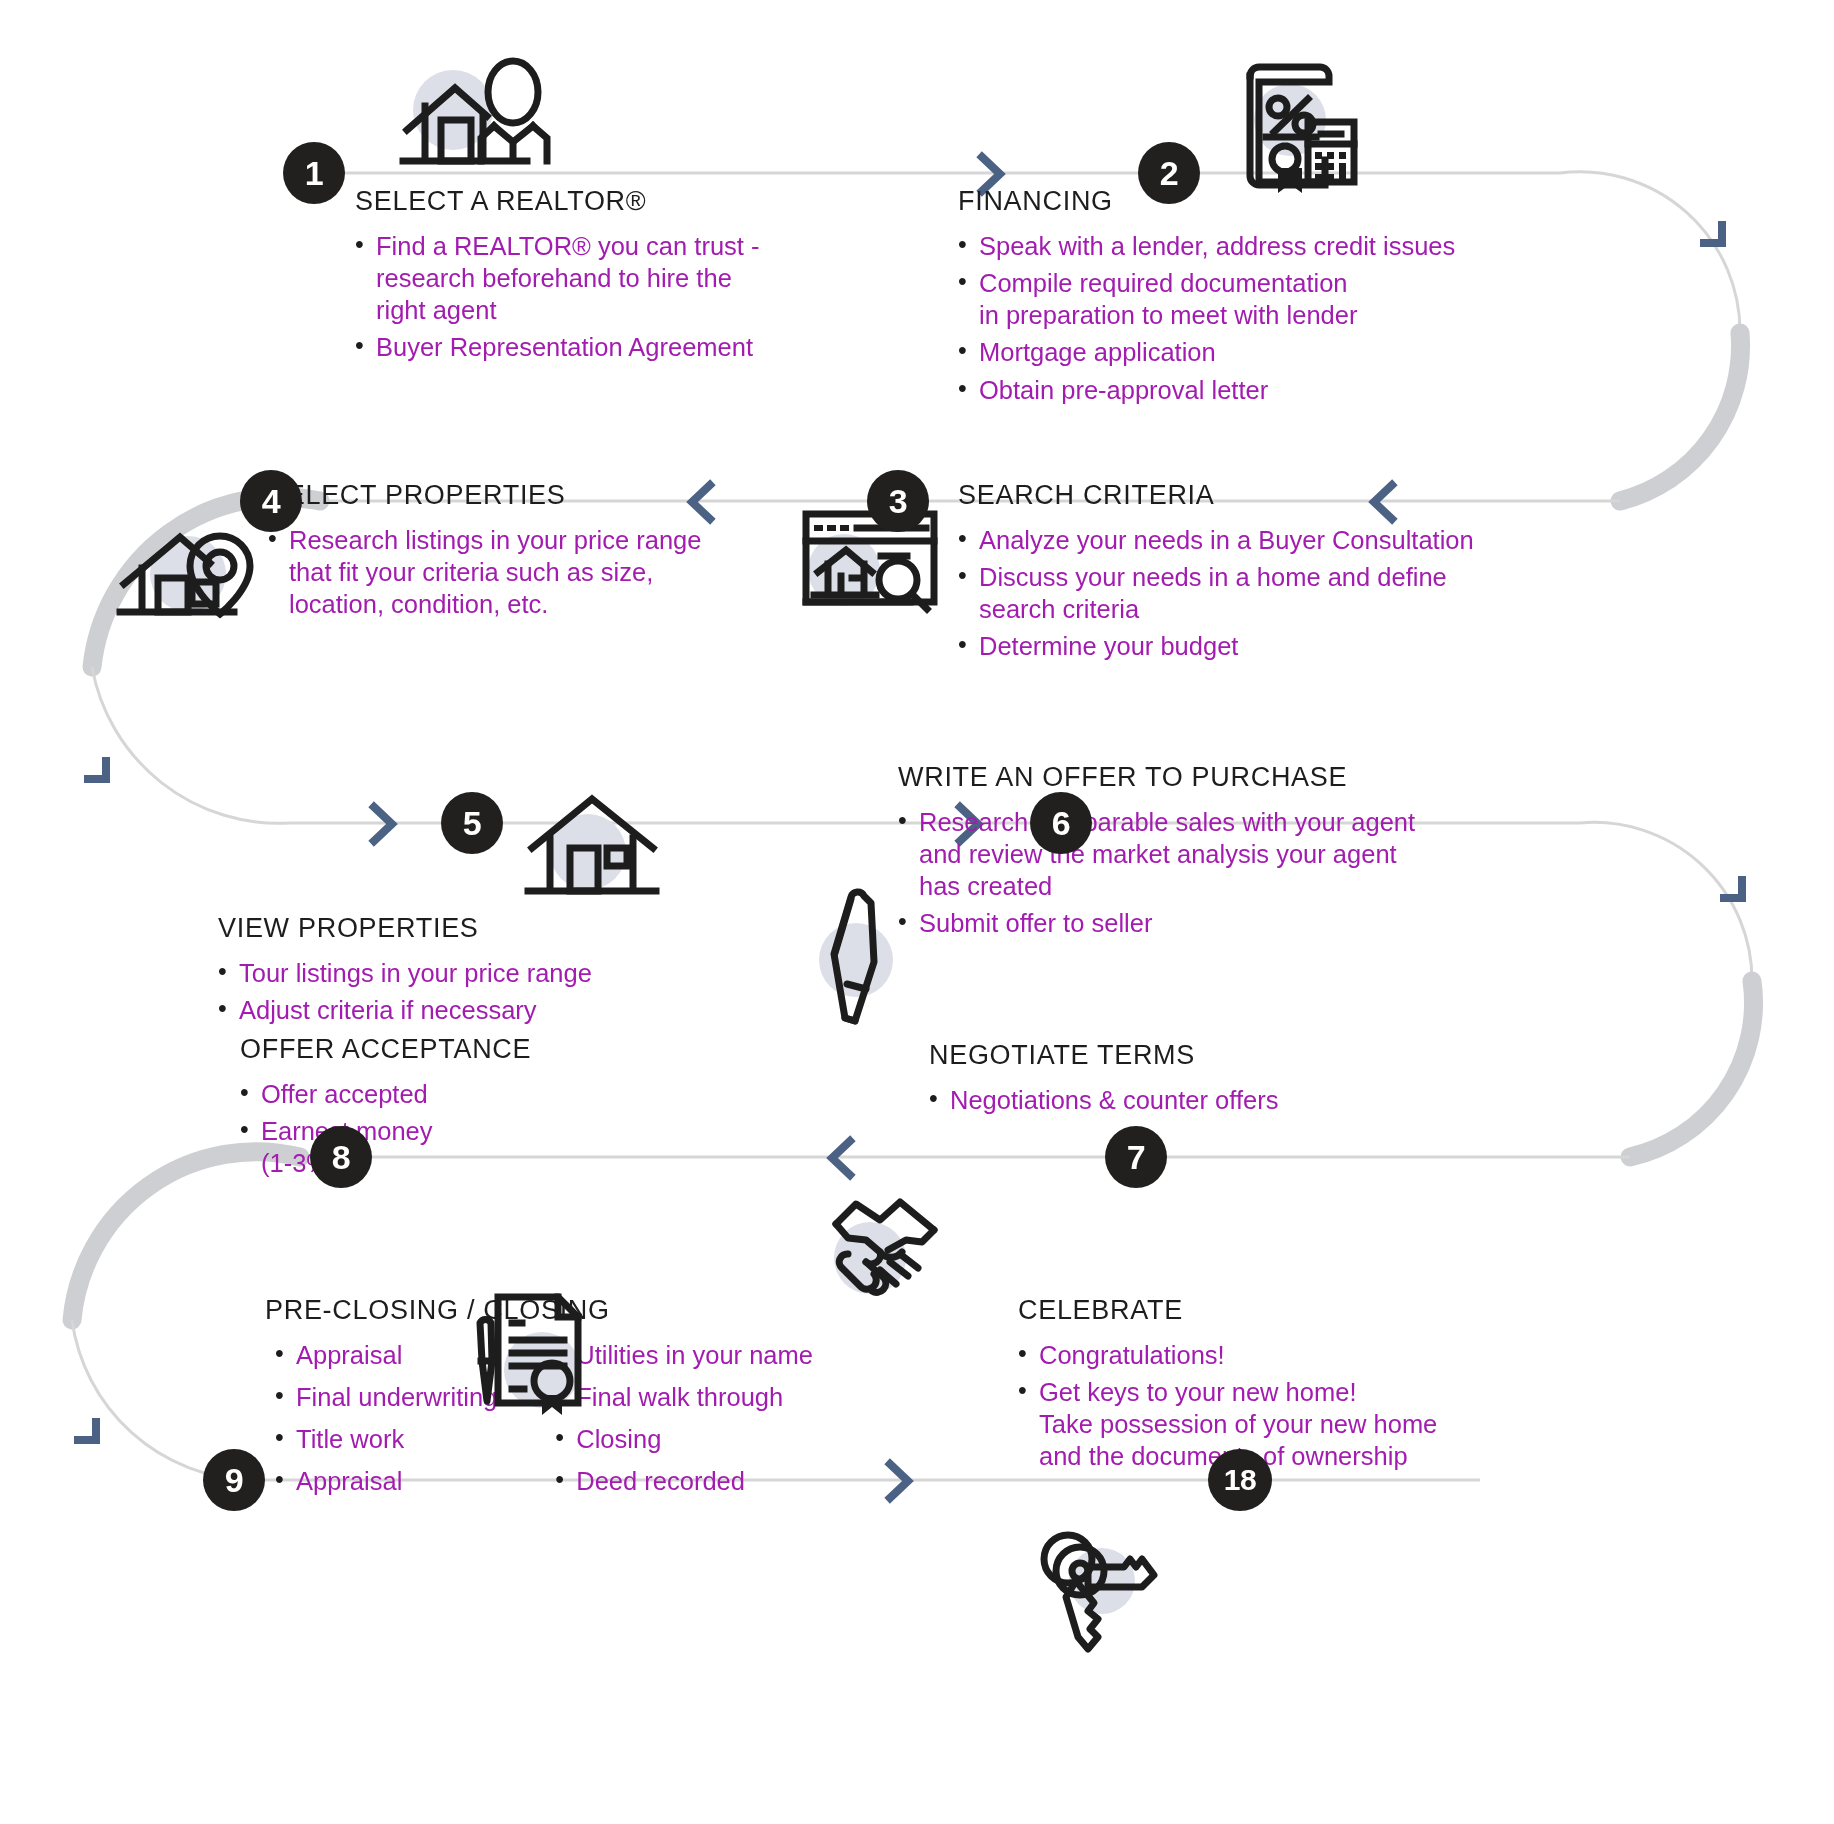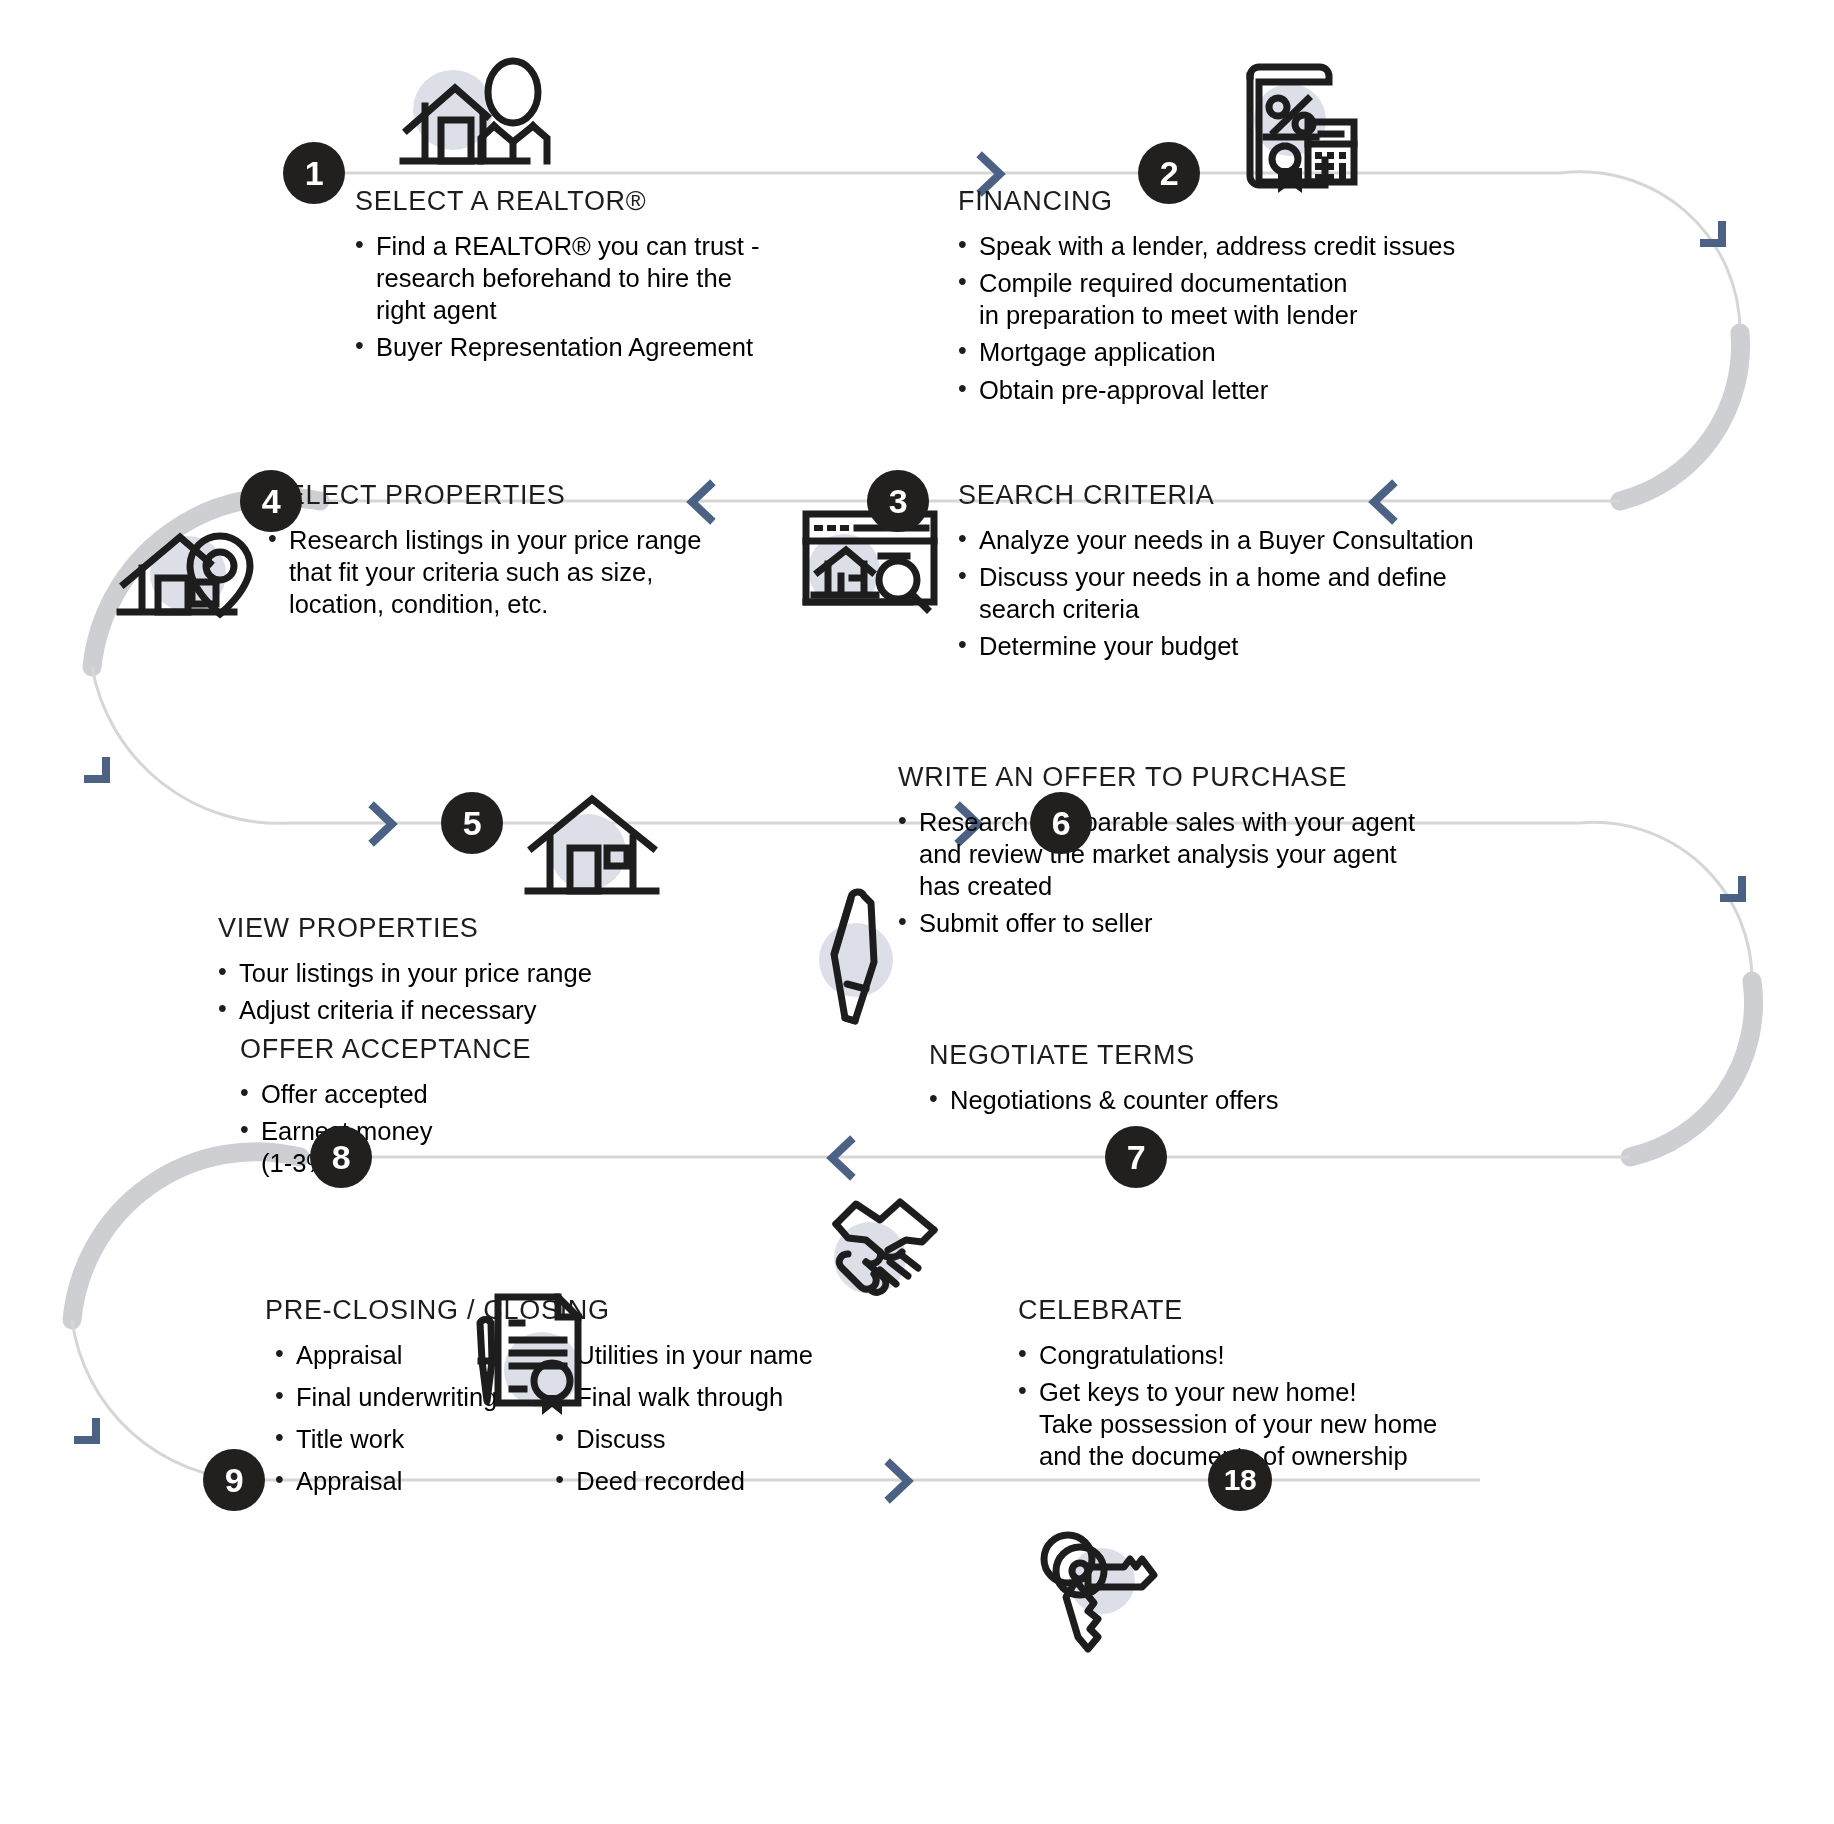"Find a REALTOR® you can" .bullets li { color: #000000 -> #a21caf }
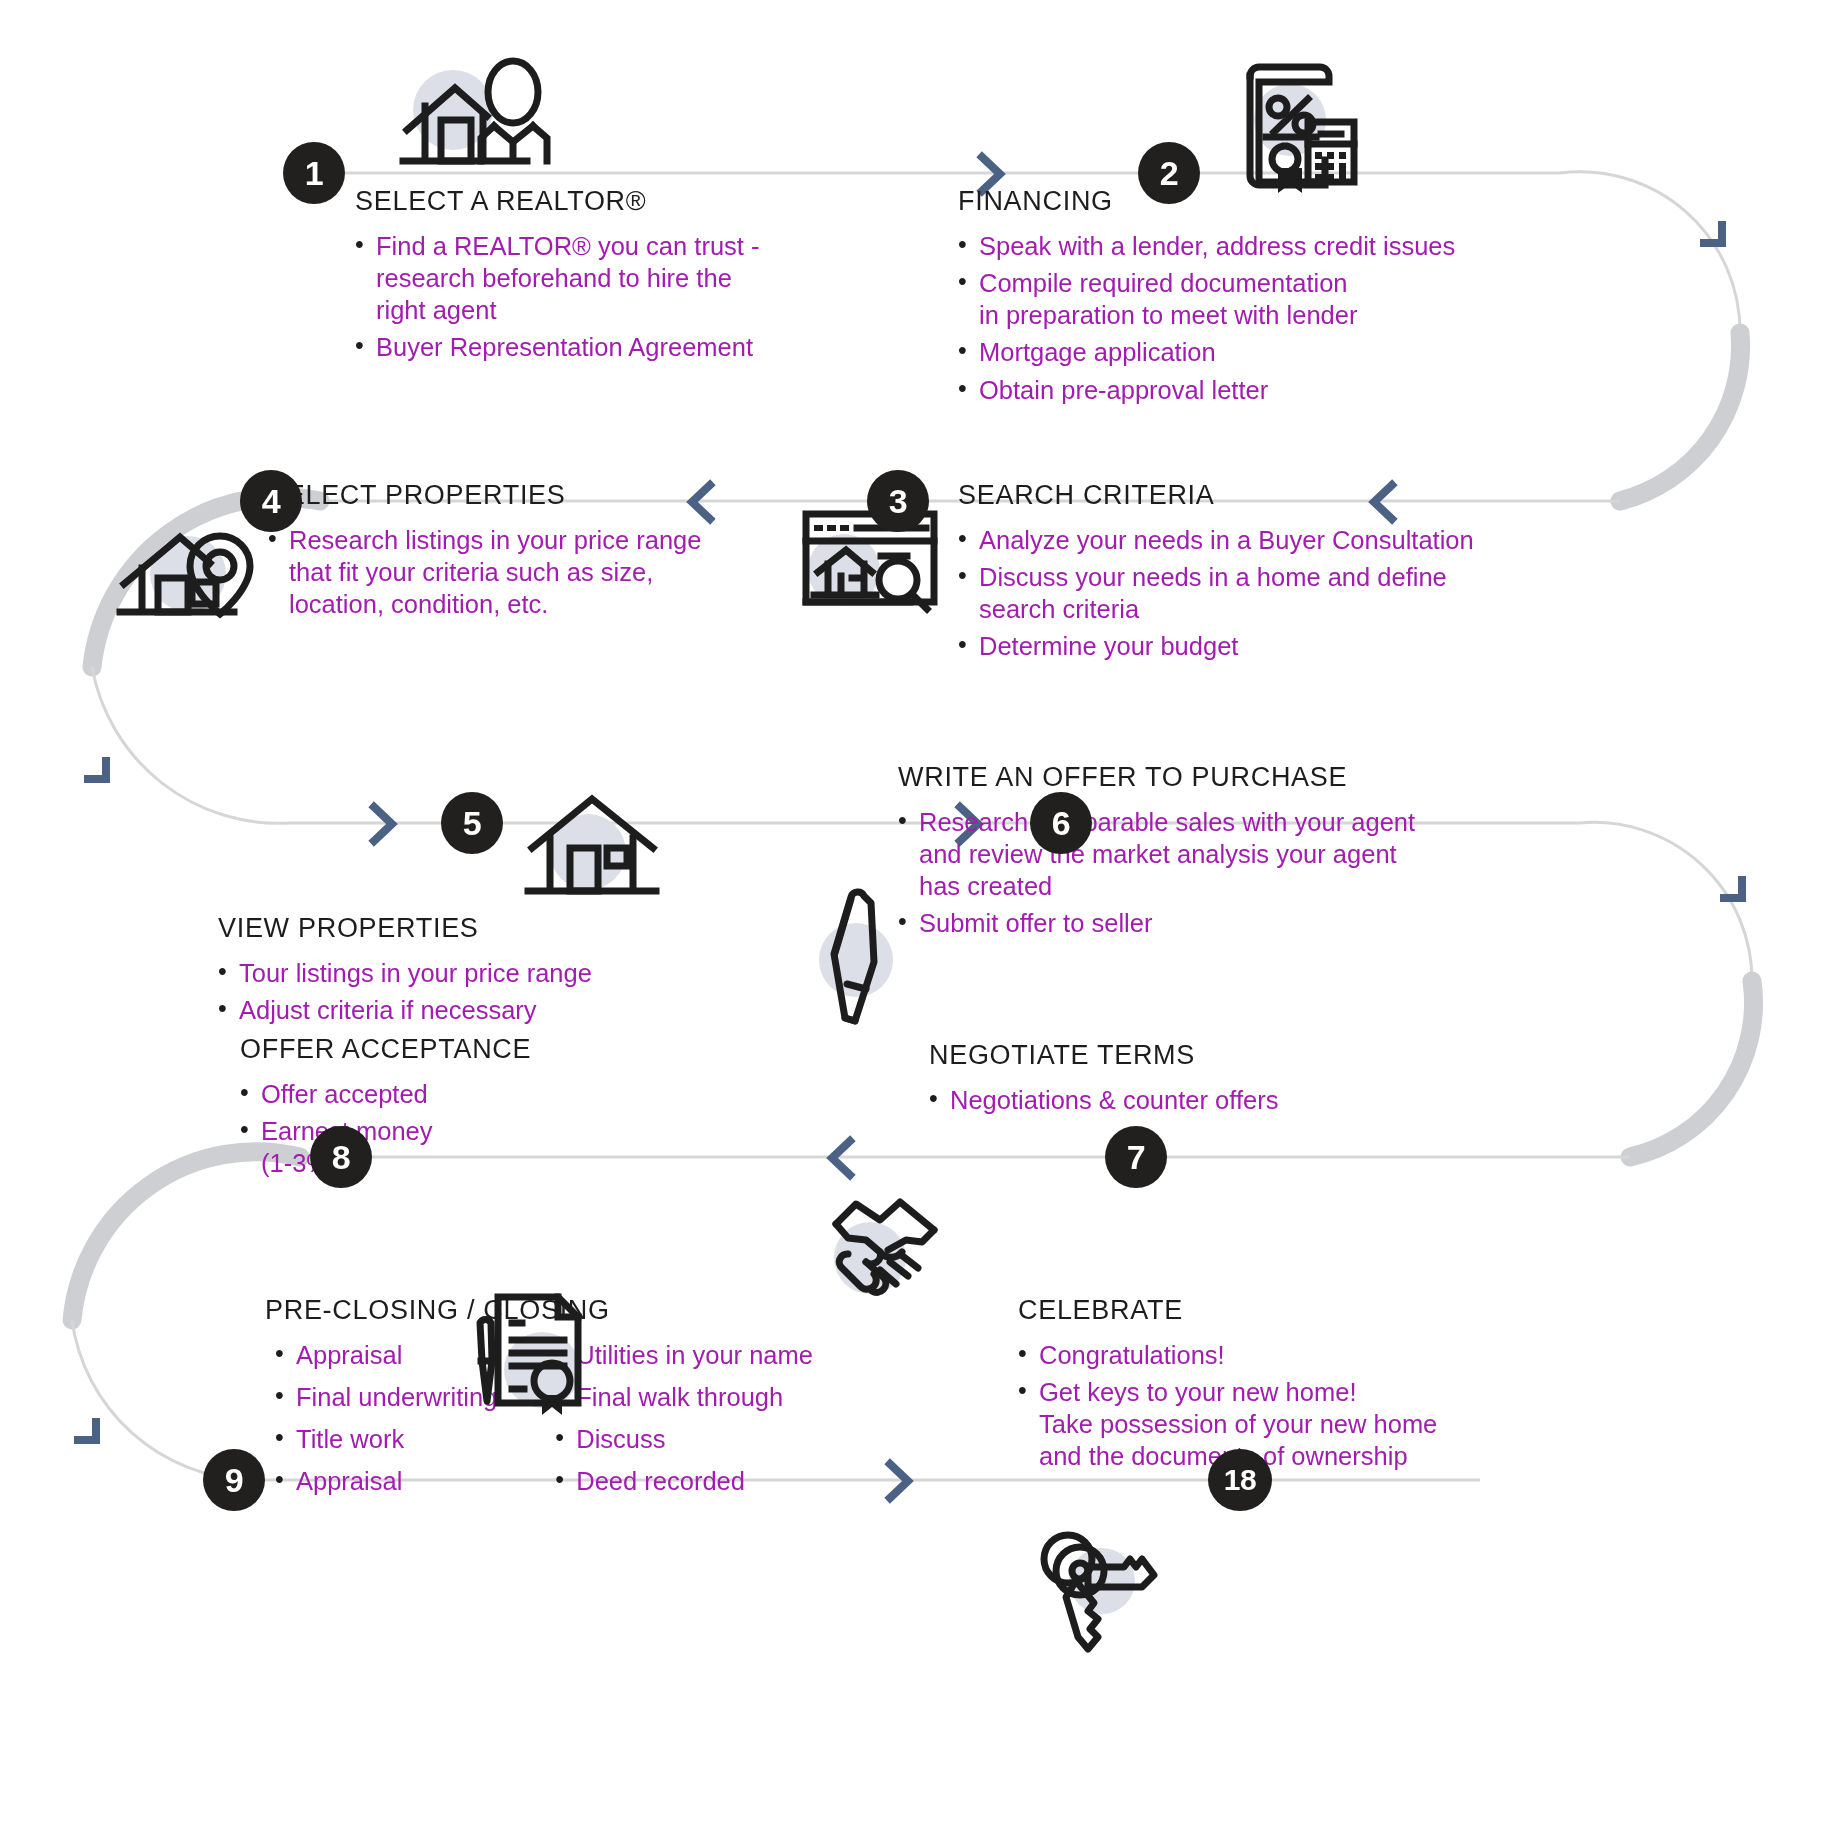"Discuss" li { text: Discuss -> Closing }
